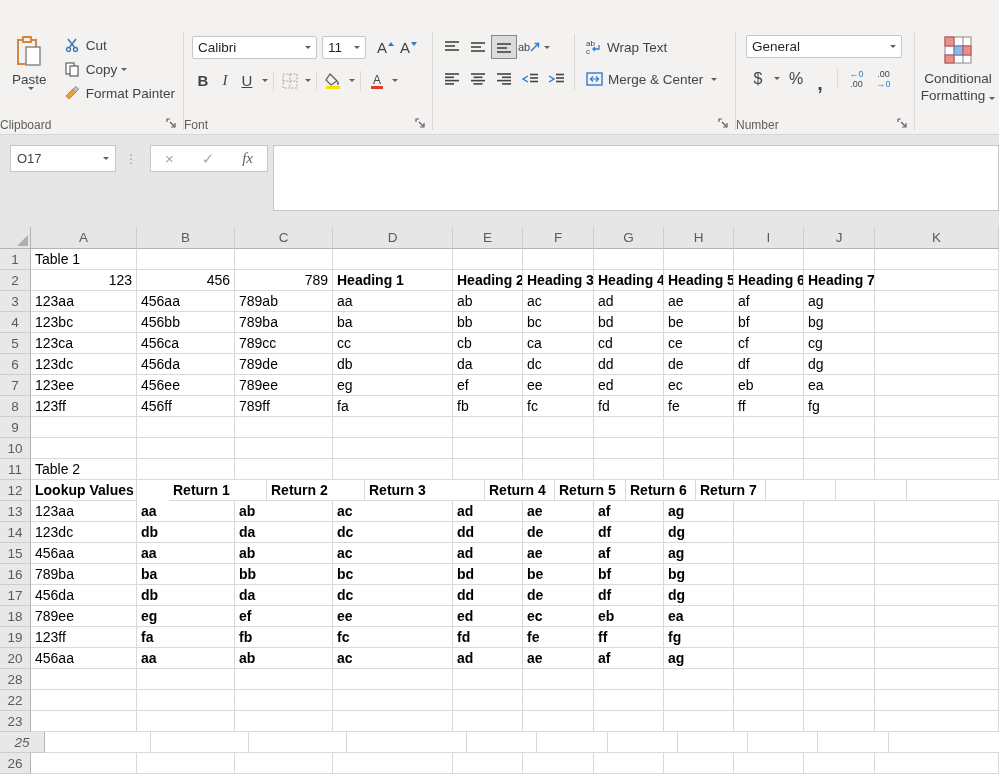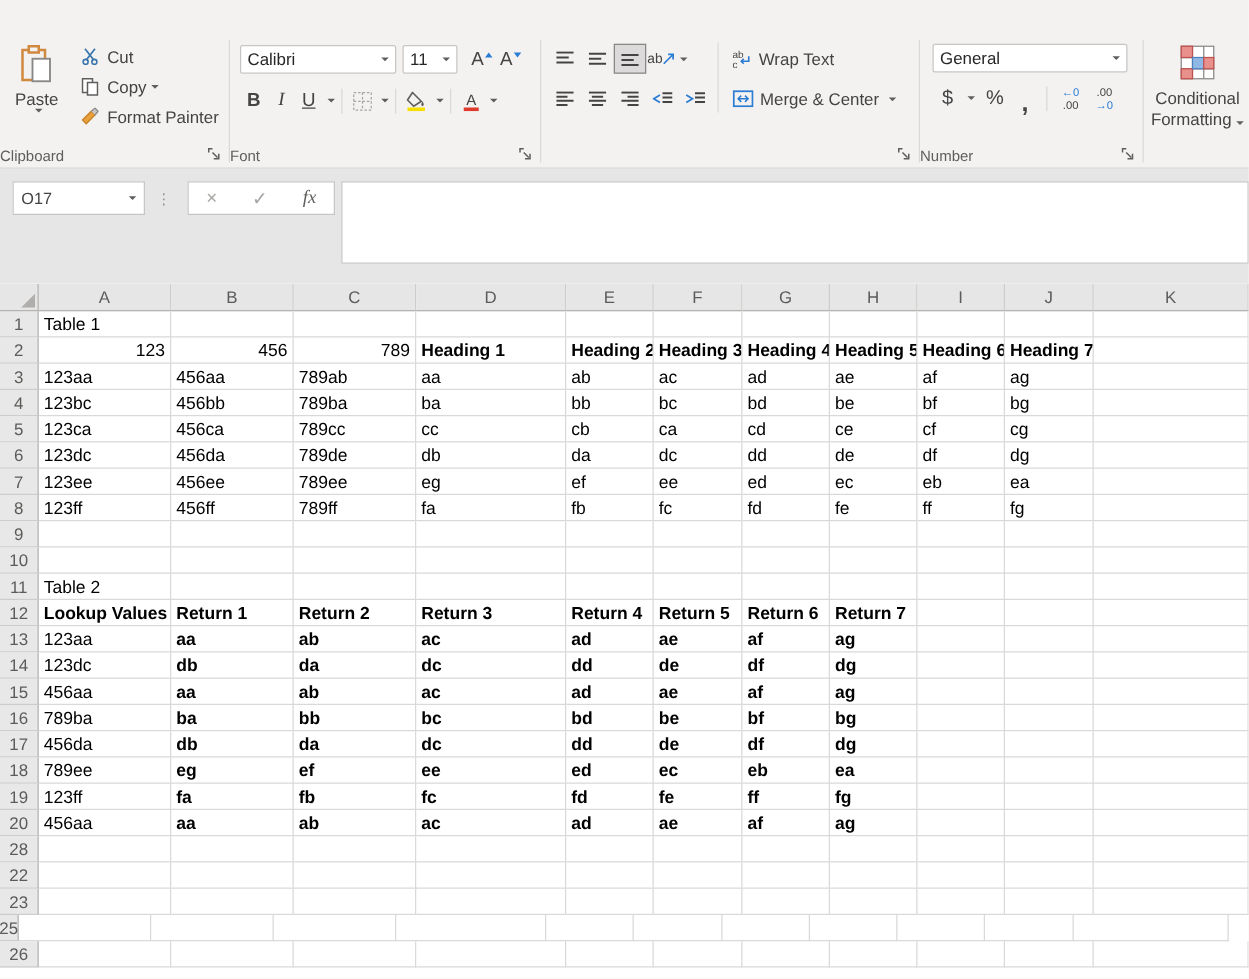"Return 1" div.g-cell { margin-left: none -> 32px }
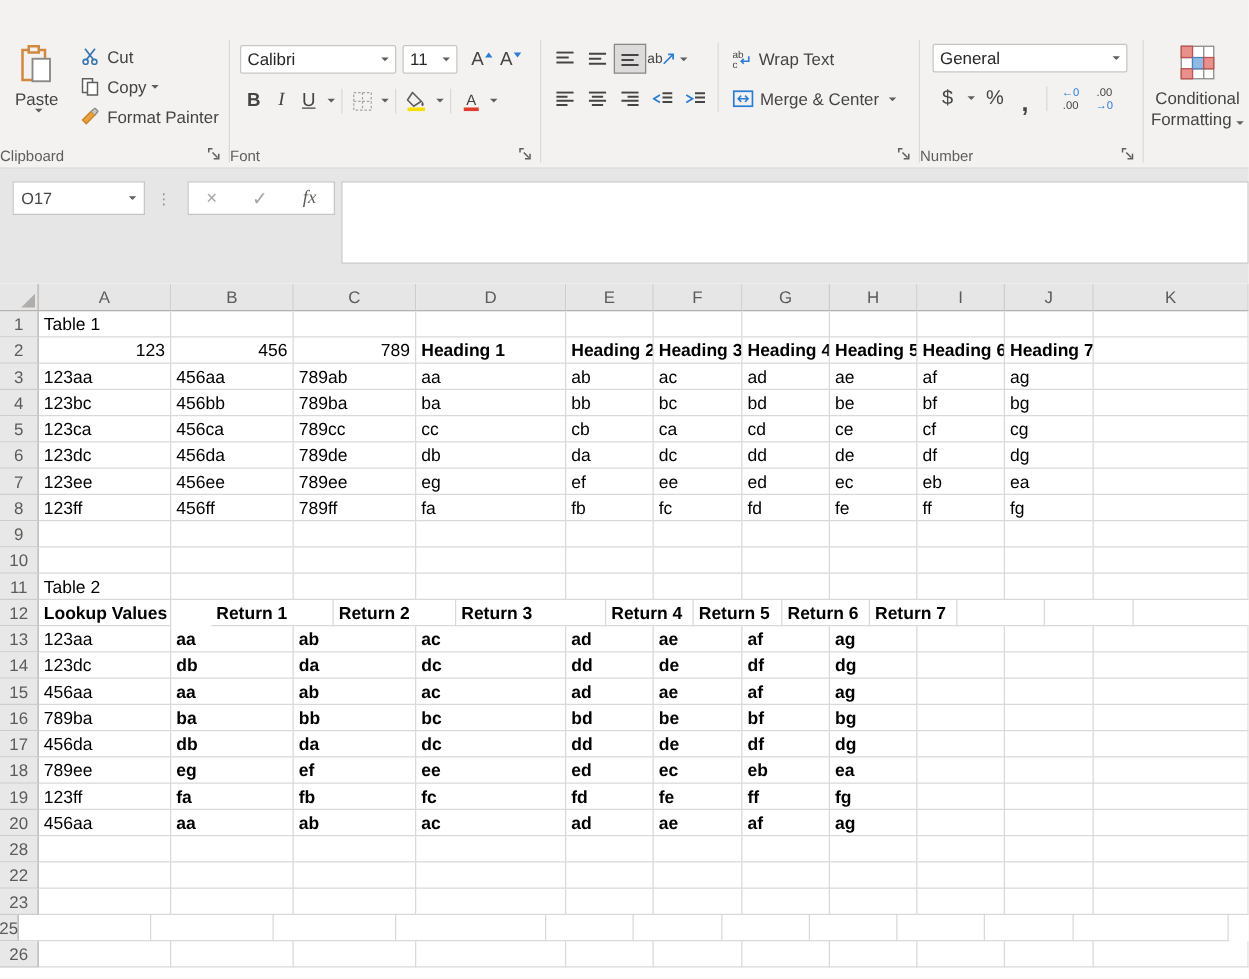"25" div.g-rh { font-style: none -> italic; width: 15px -> 45px }
